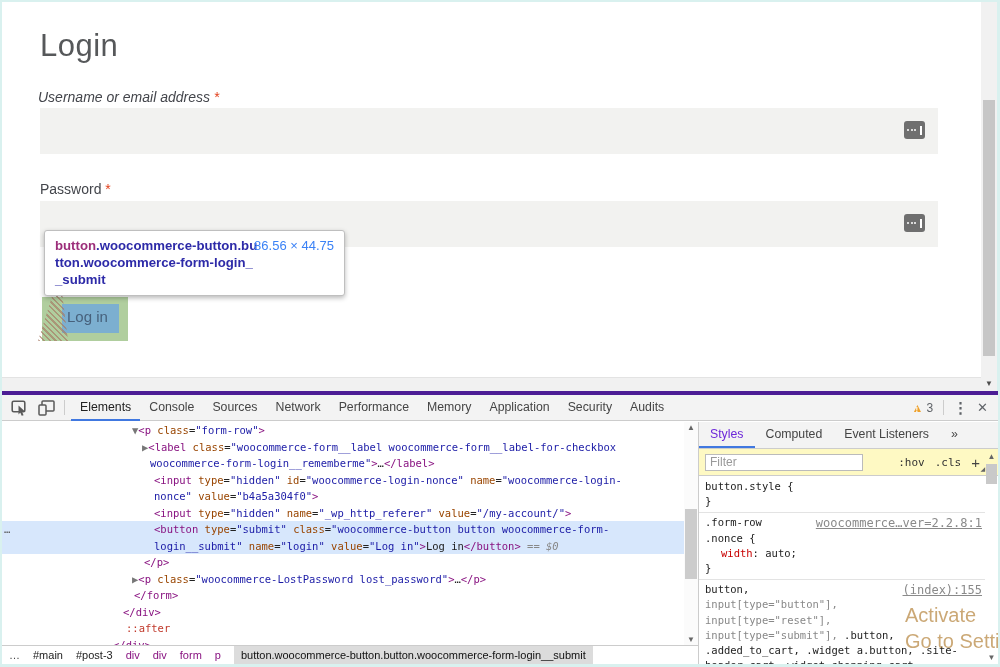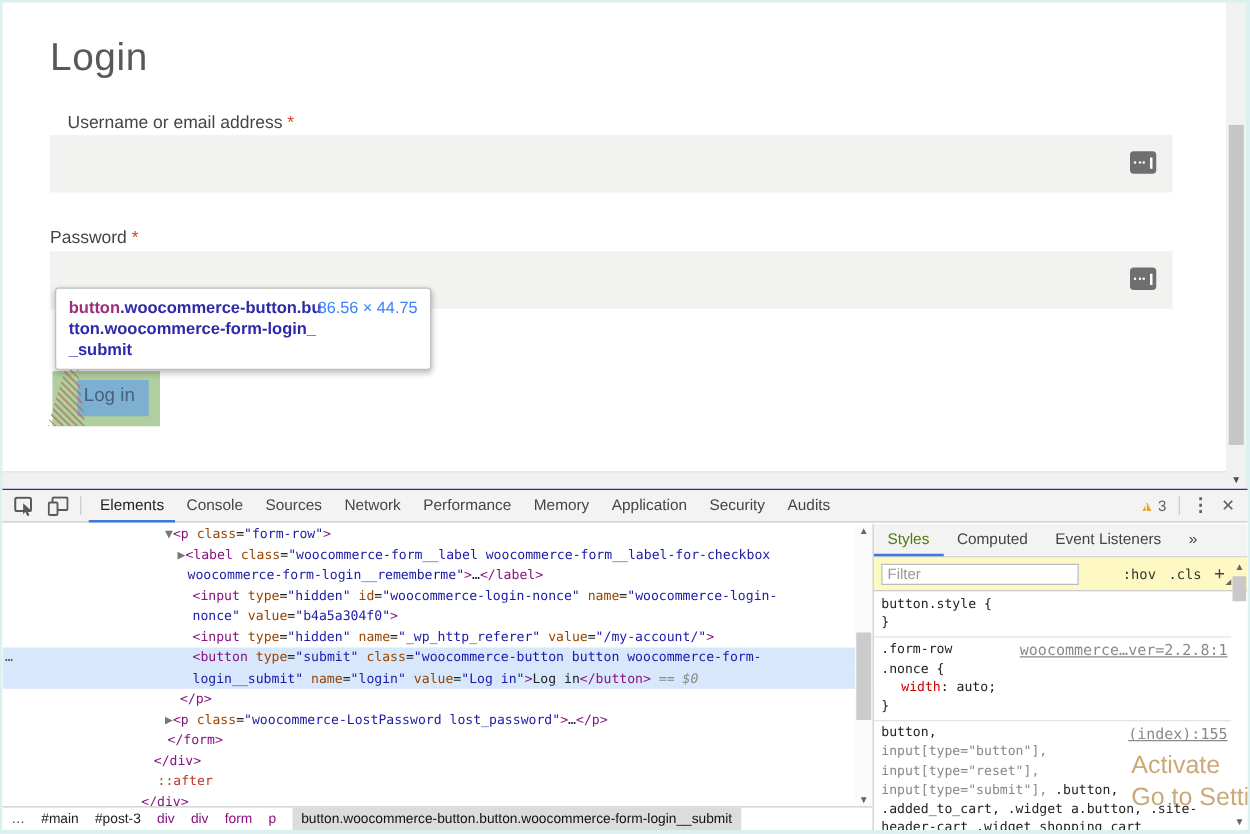"Username or email address *" div.field-label { font-style: none -> italic; left: 52px -> 36px }
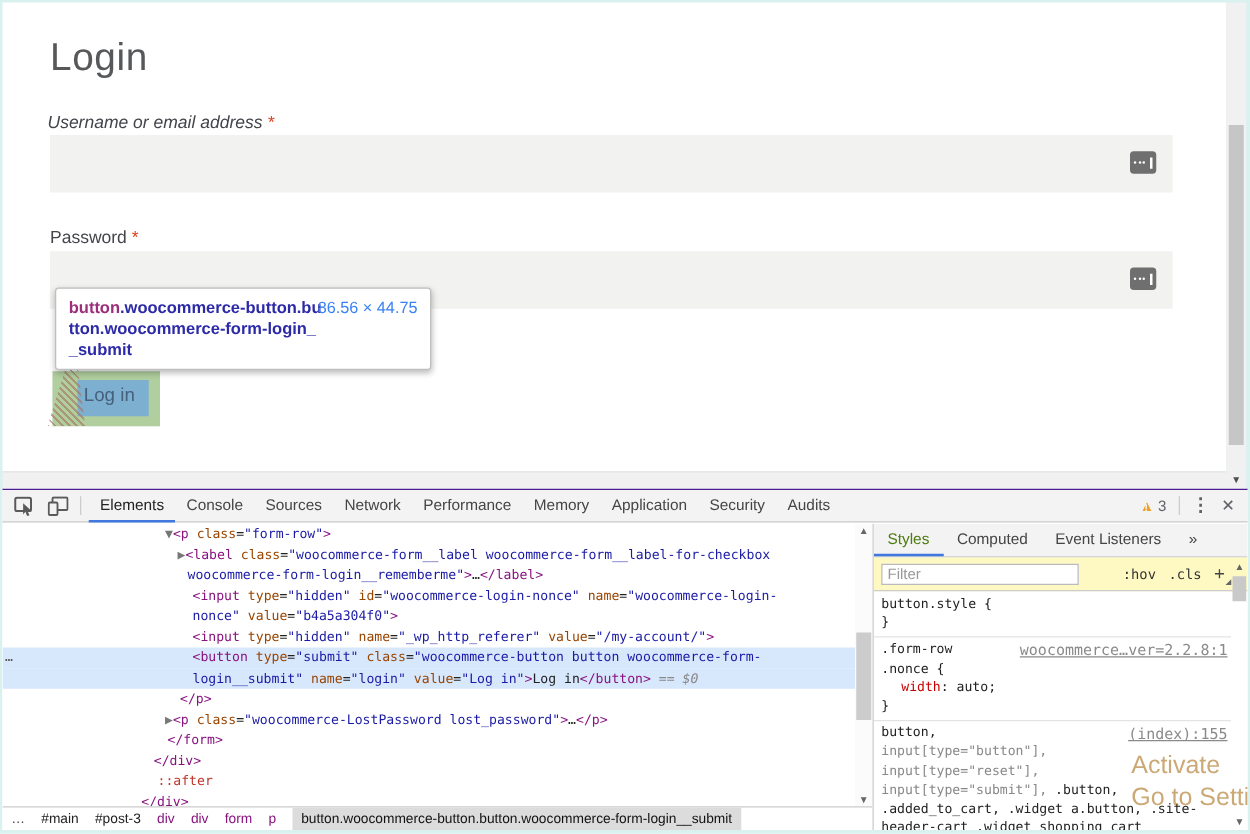"Elements" #devtools { border-top: 1px solid #4c1d95 -> 4px solid #4c1d95 }
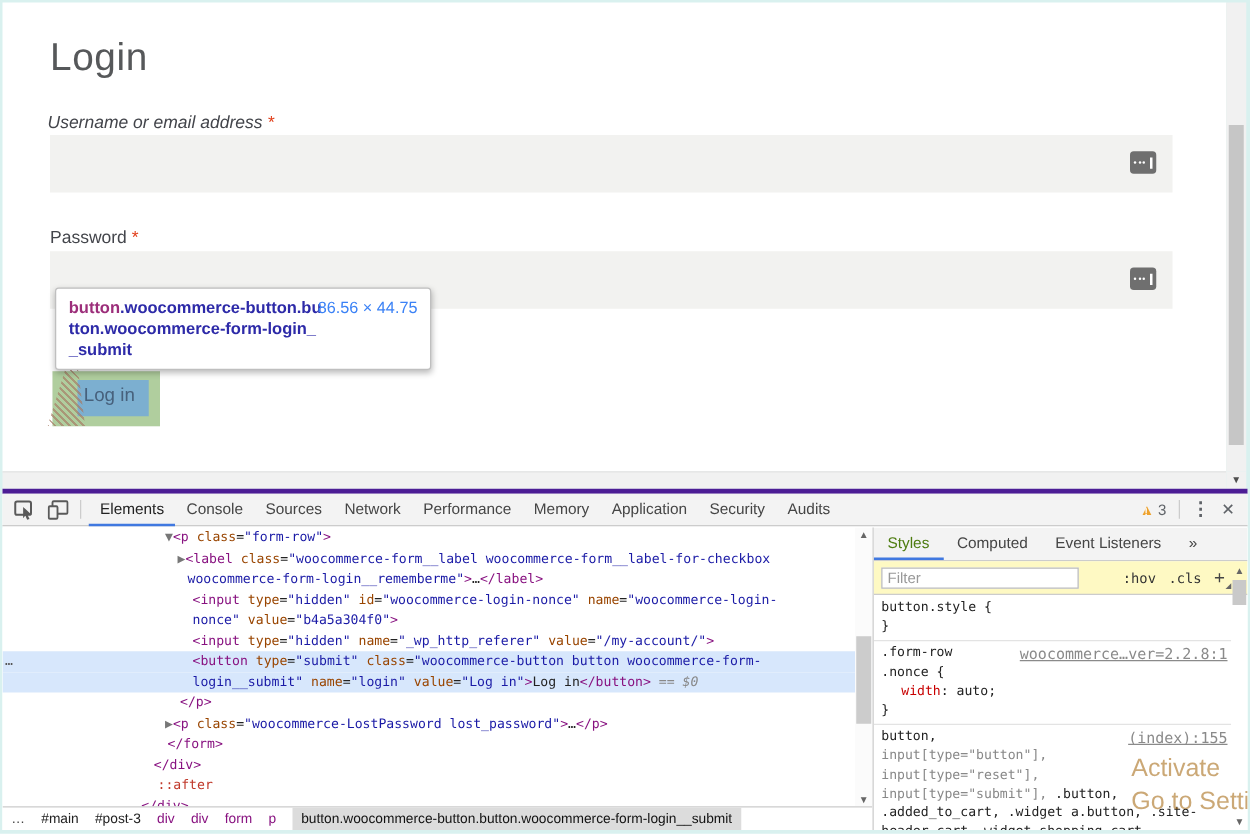"Styles" .st-tab.active { color: #4d7c0f -> #6d28d9 }
